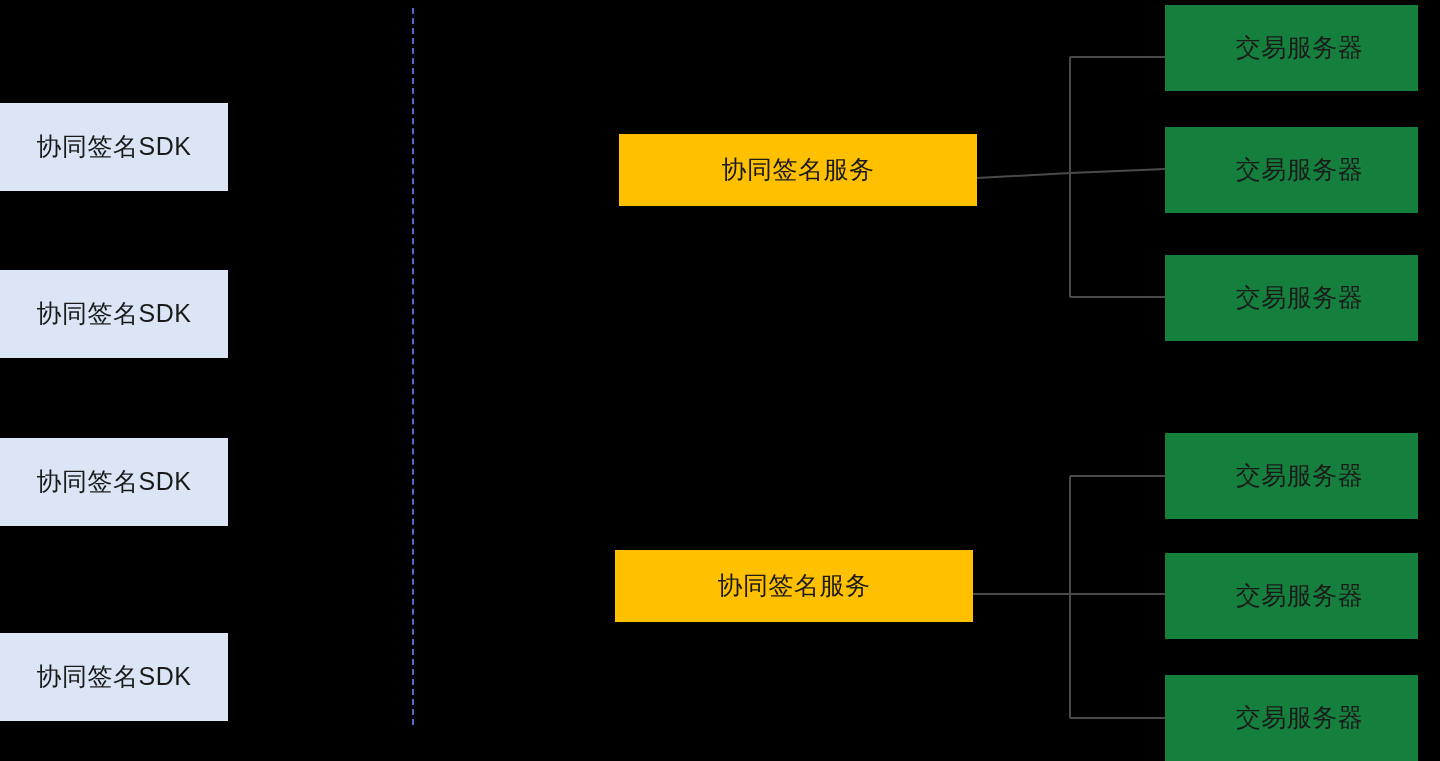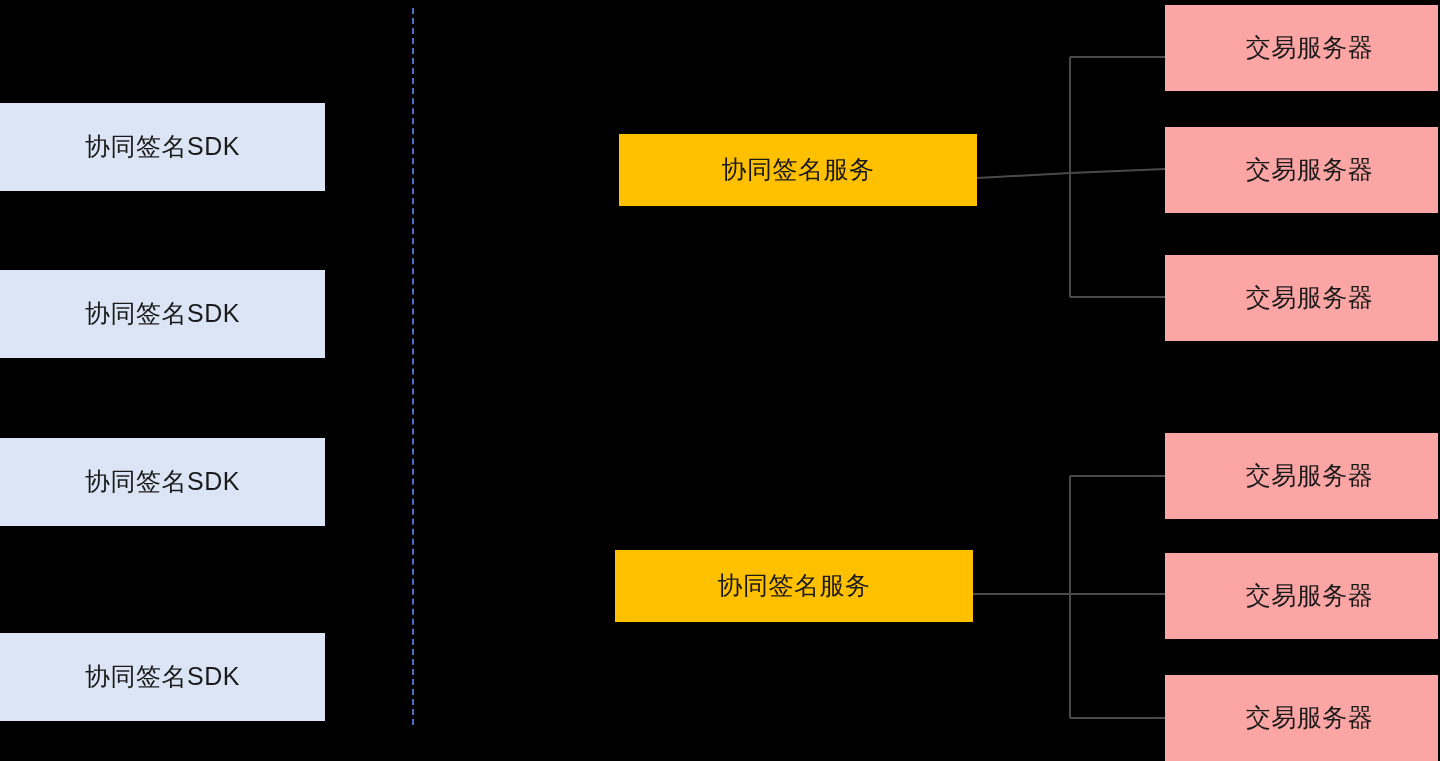"交易服务器" .server-node { background: #fca5a5 -> #15803d; width: 273px -> 253px }
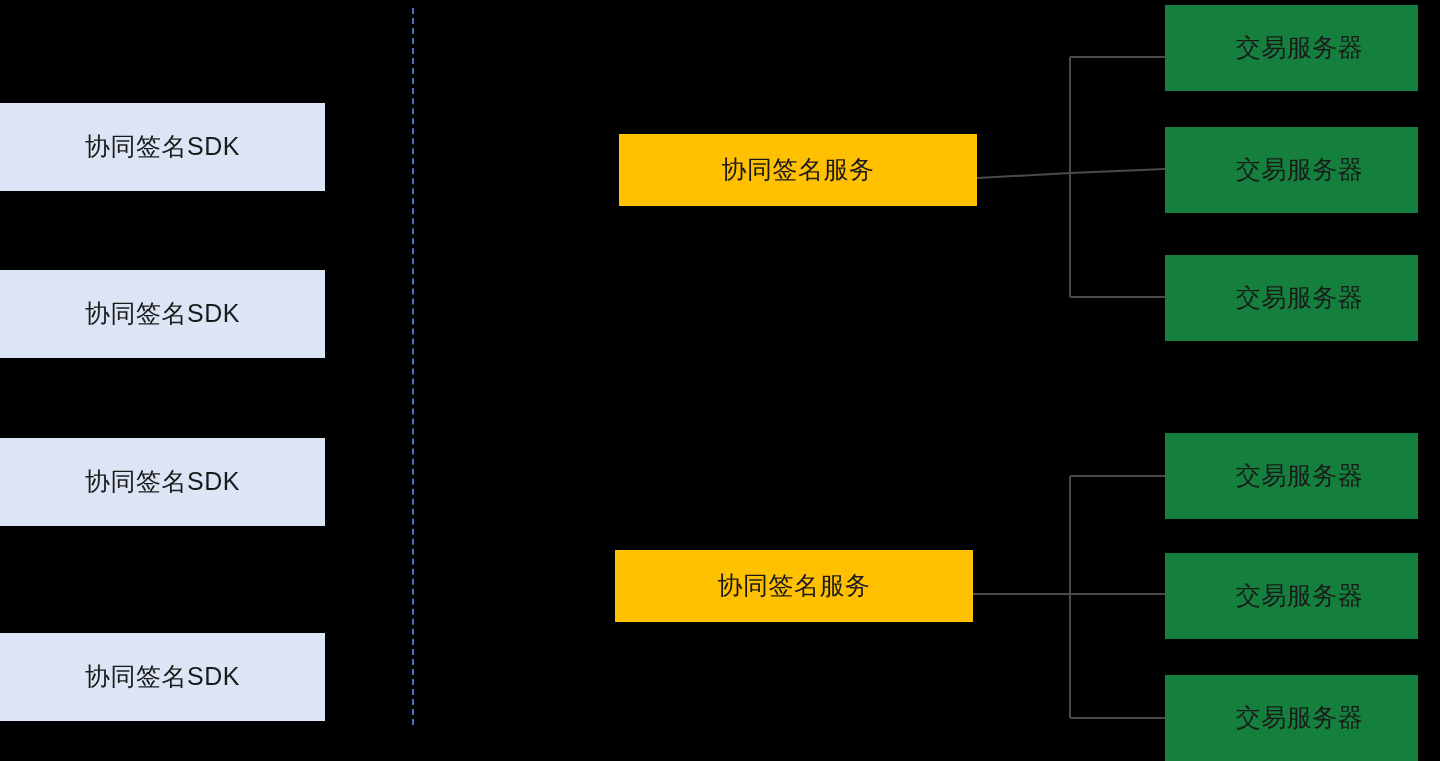"协同签名SDK" .sdk-node { width: 325px -> 228px }
